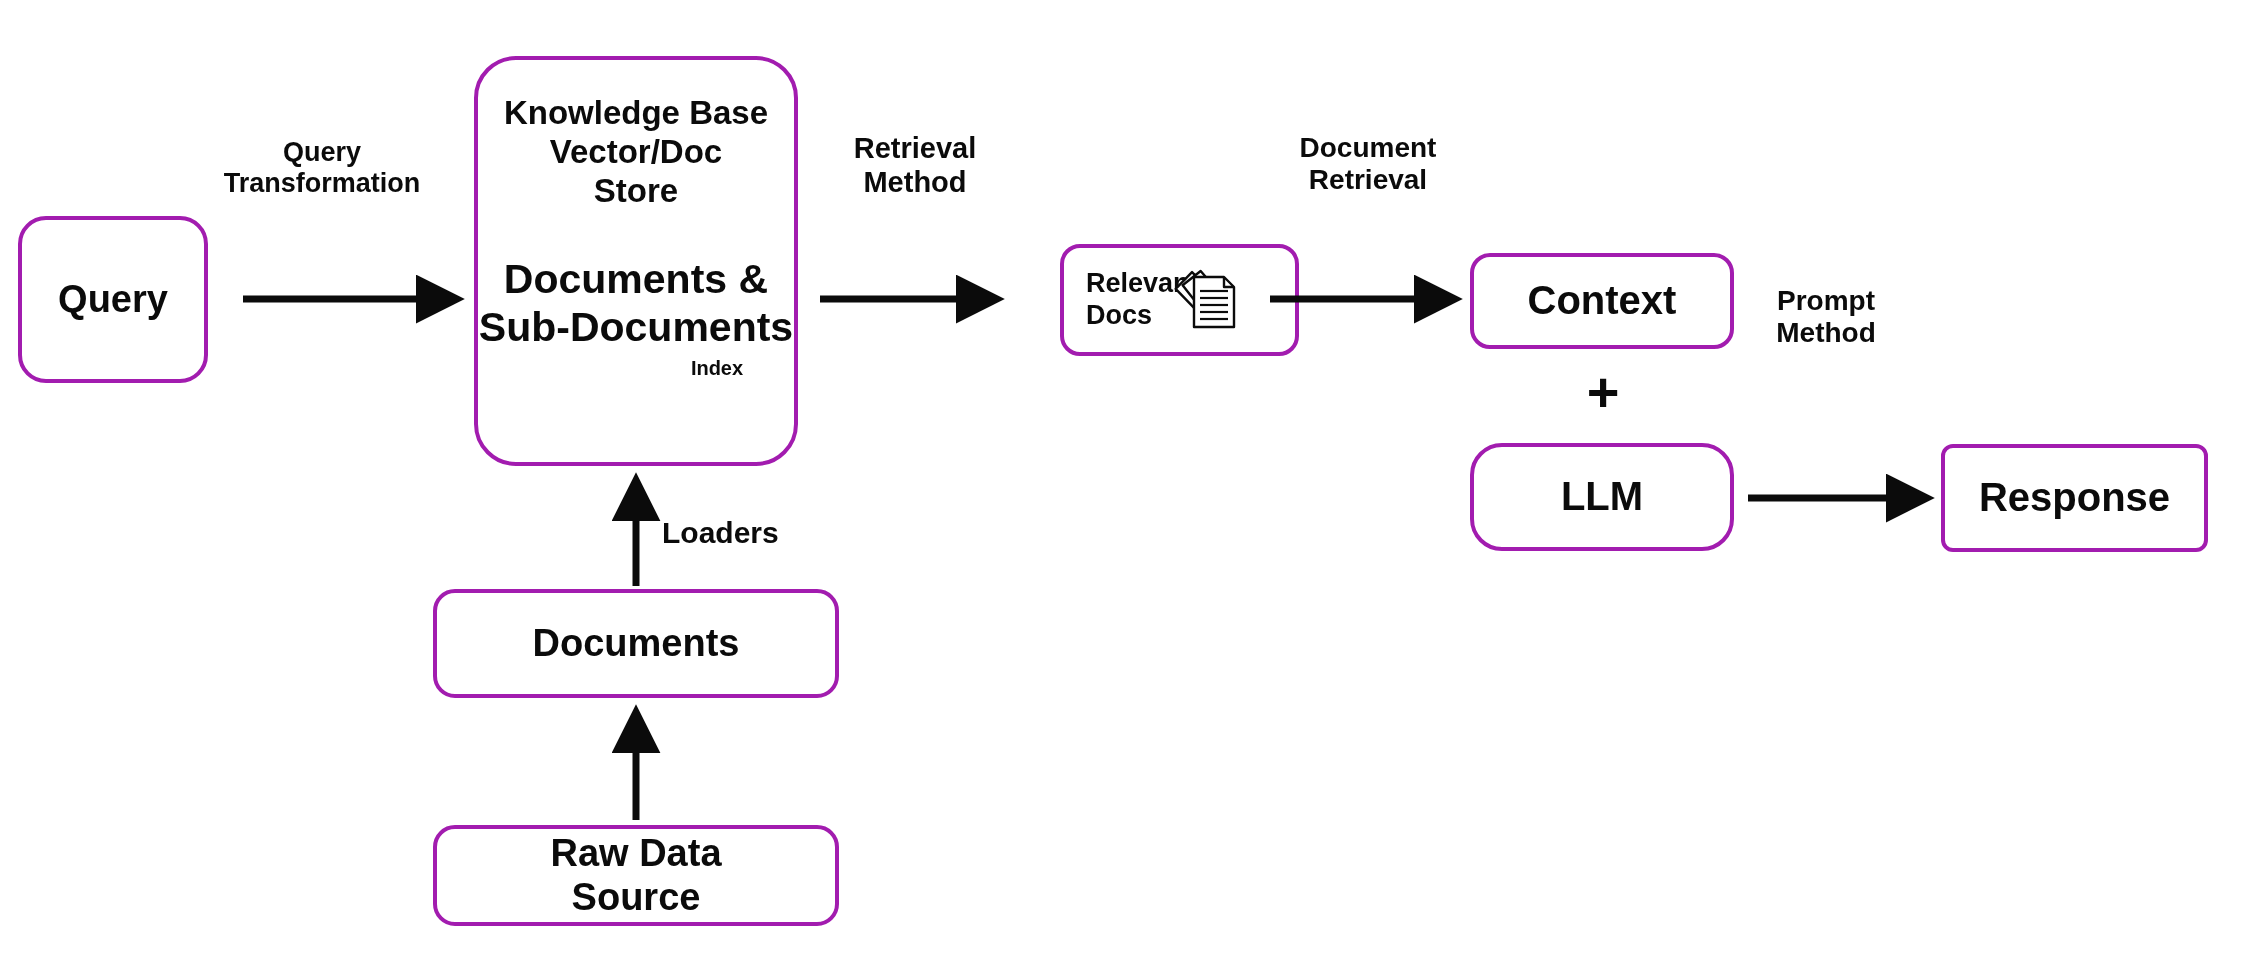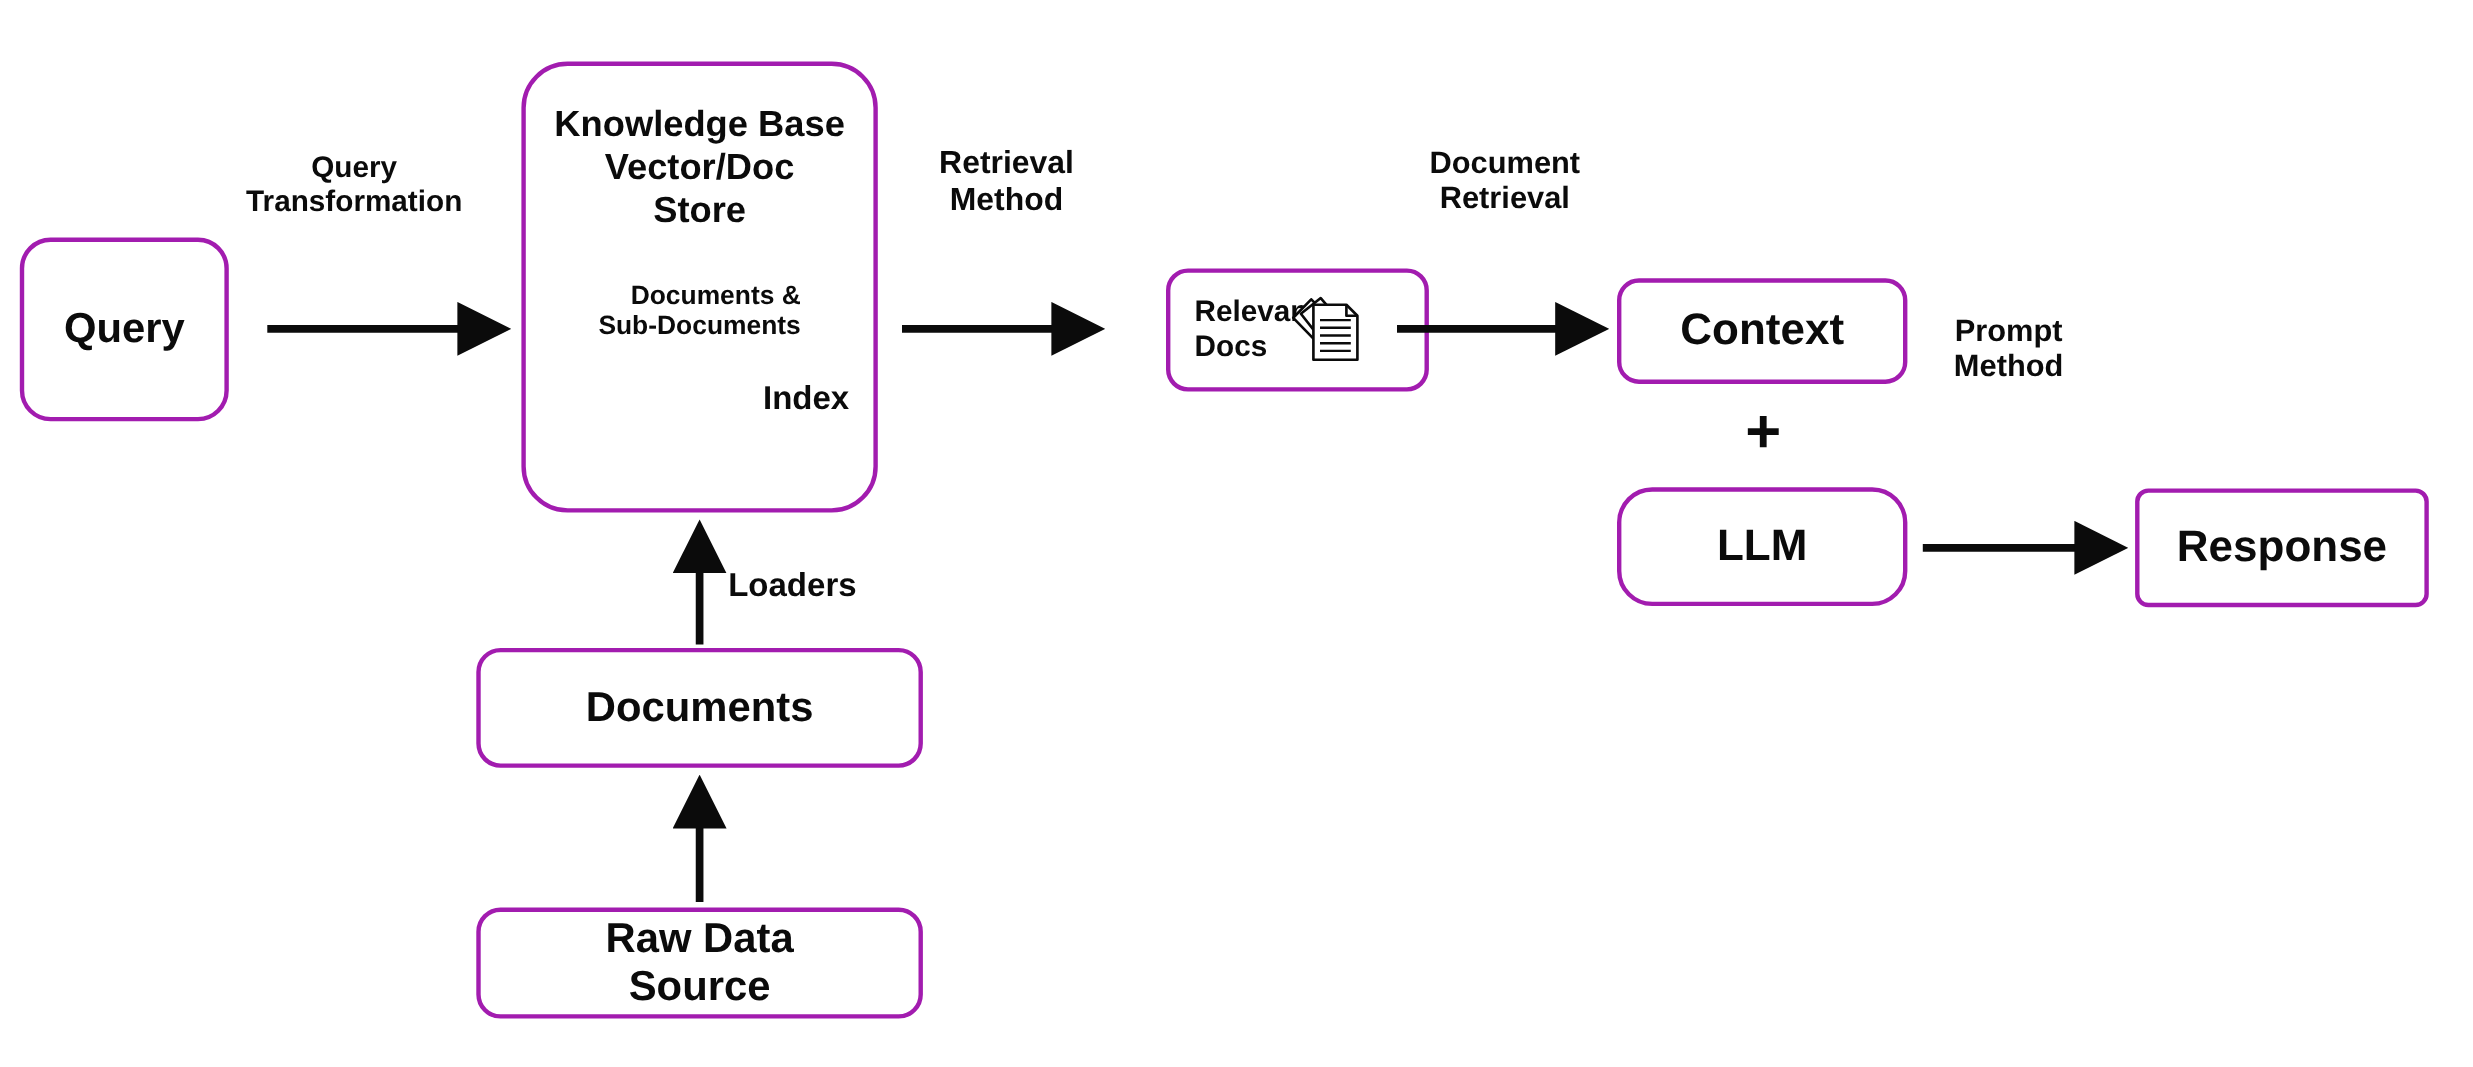"Documents &" #kb-sub { font-size: 24px -> 41px; text-align: right -> none }
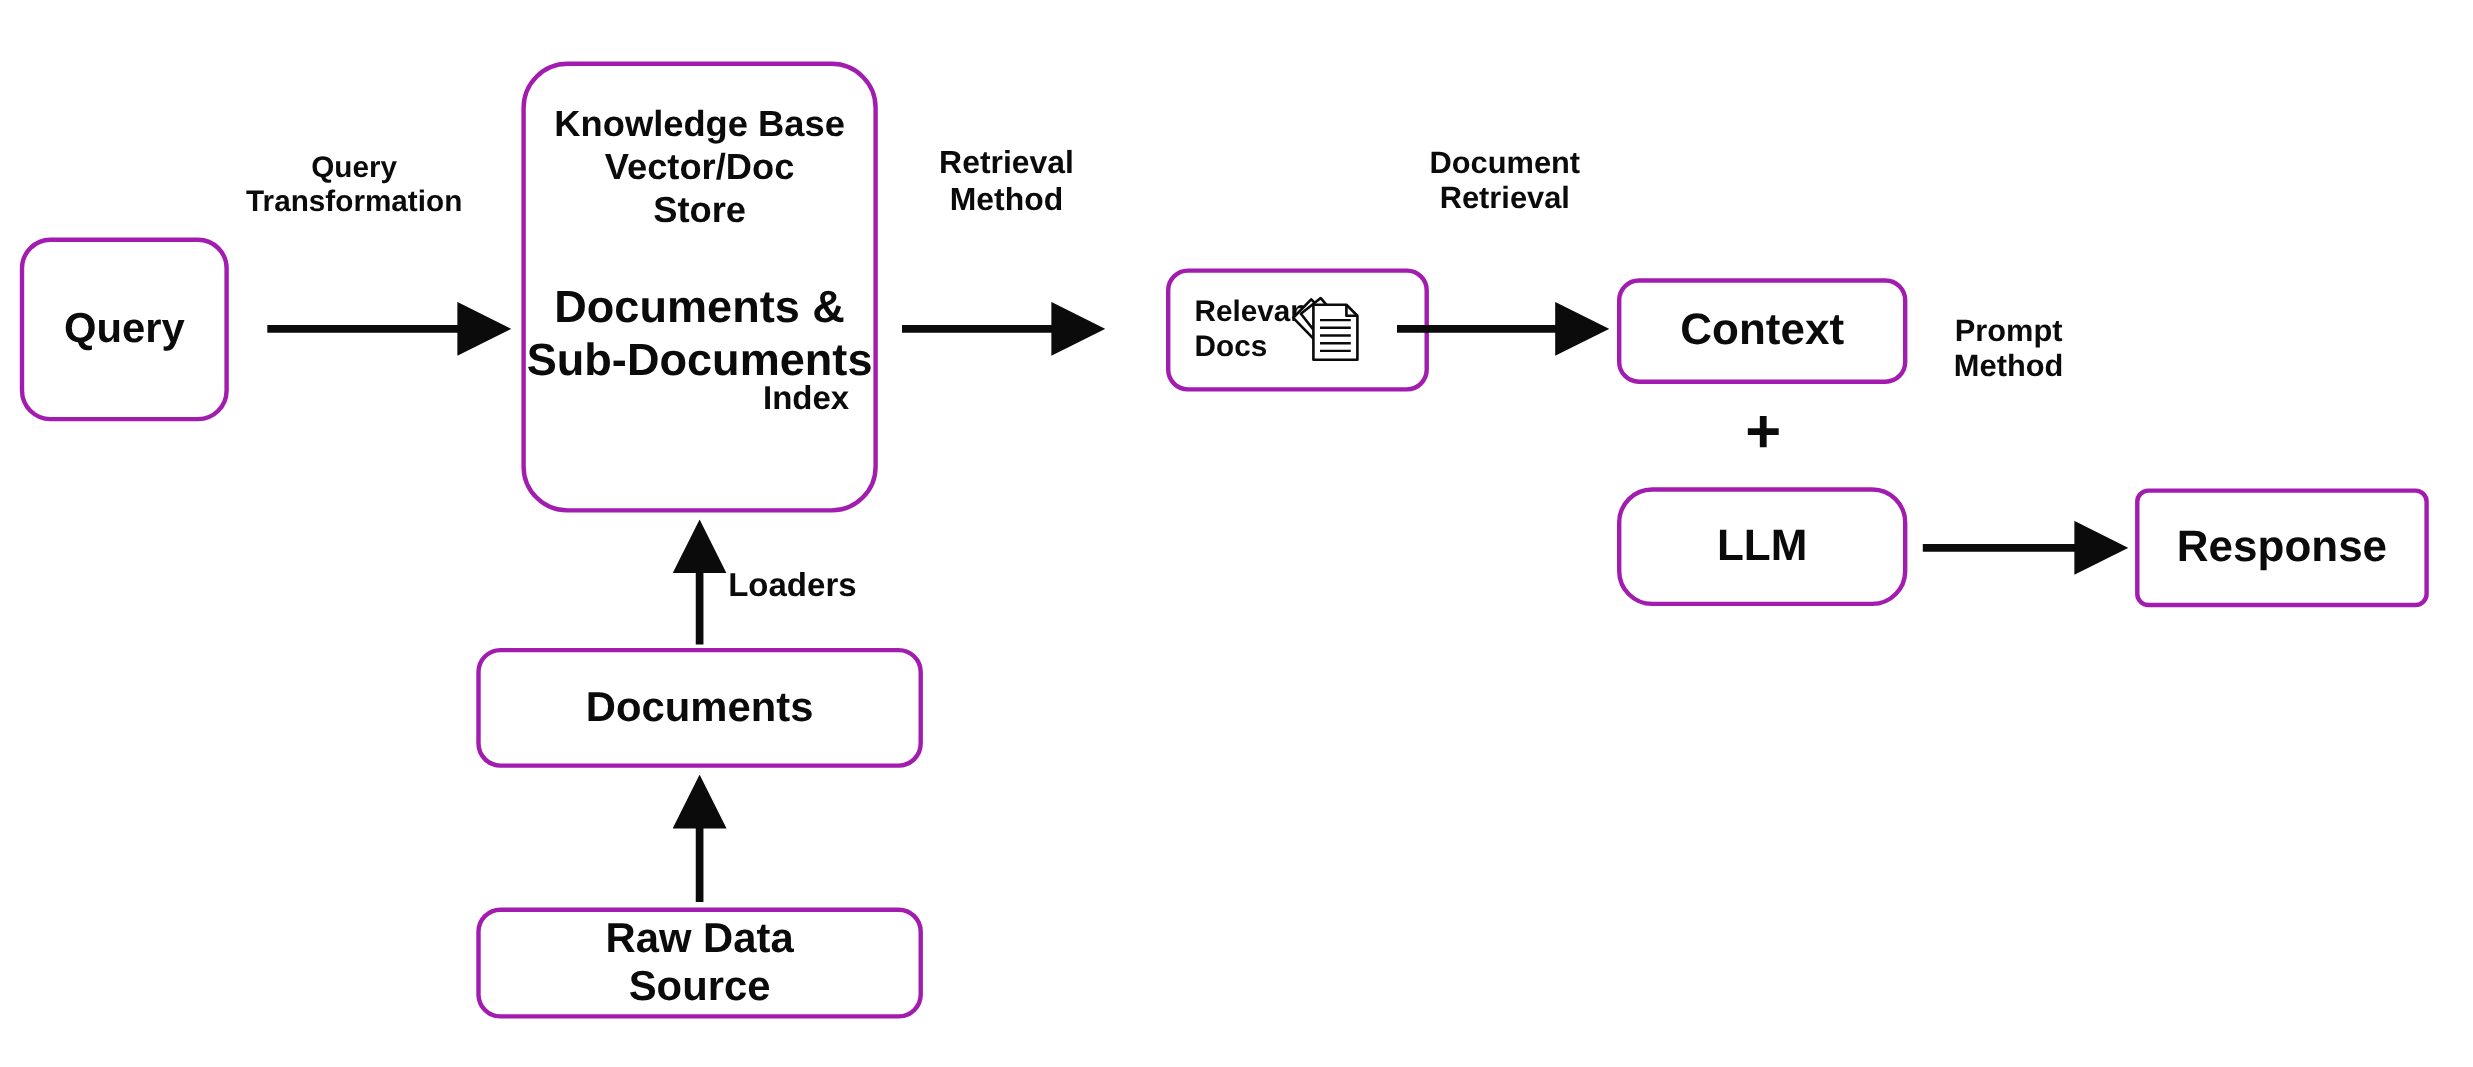"Index" #lbl-index { font-size: 30px -> 20px; text-align: right -> center; top: 346px -> 357px }
